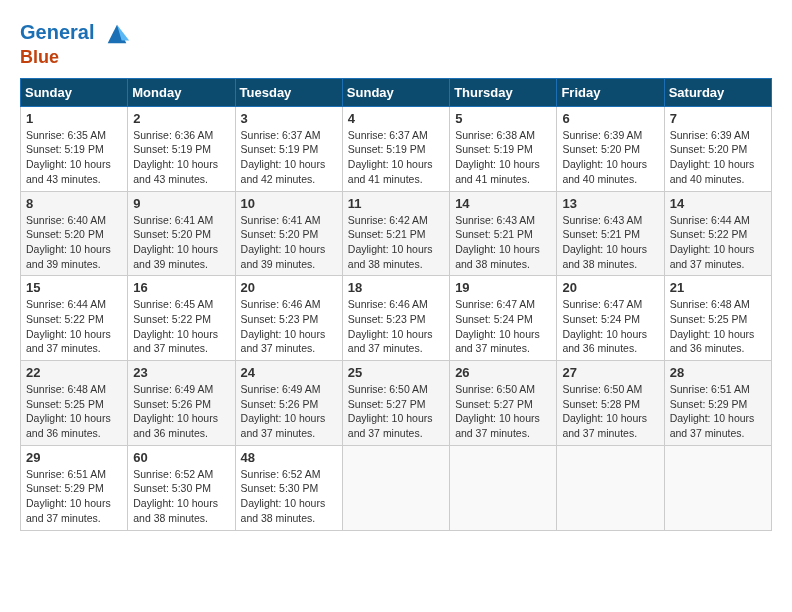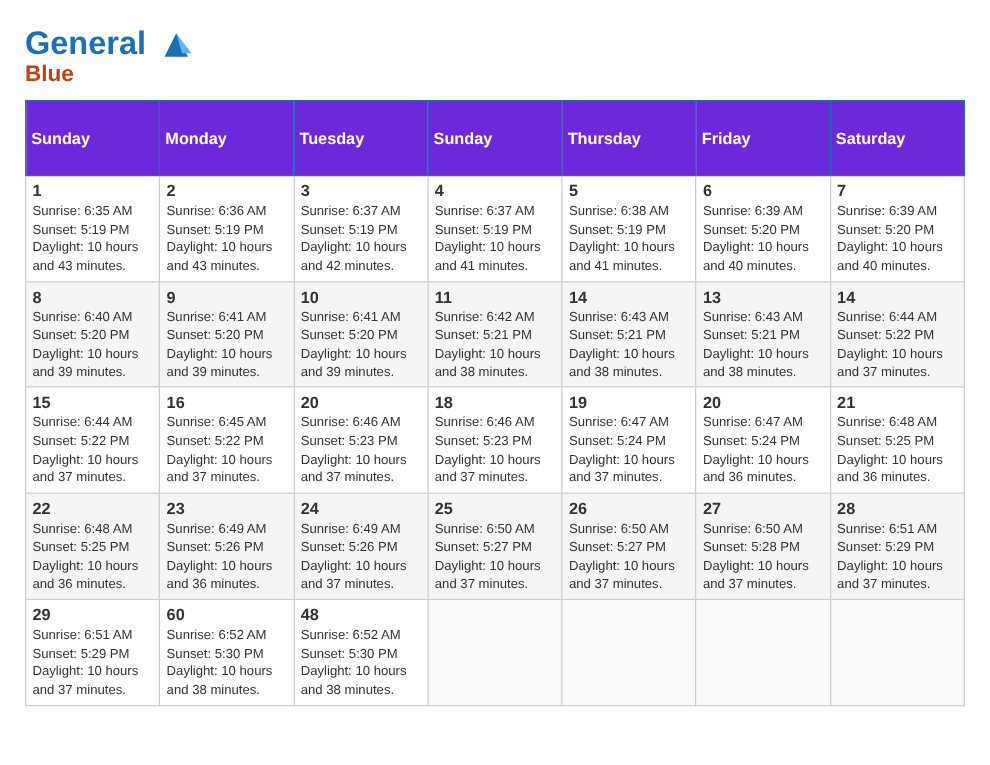"General" .logo-text { font-size: 26px -> 20px }
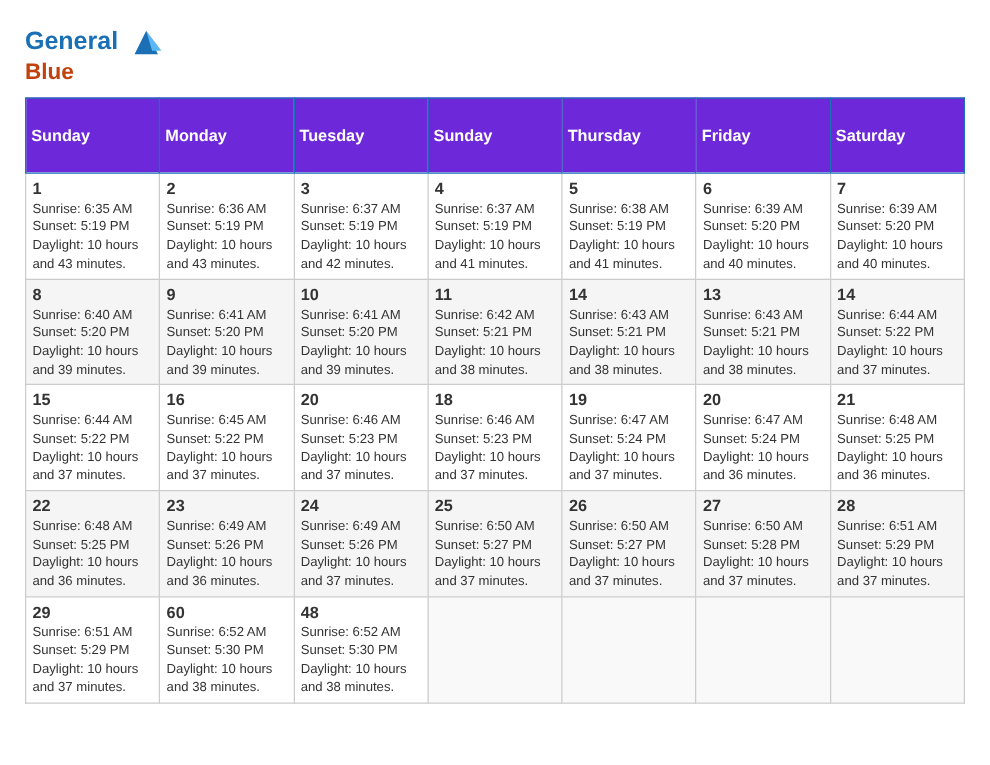"Sunday" .calendar th { background: #6d28d9 -> #0c4a6e; padding: 22px 4px -> 6px 4px }
